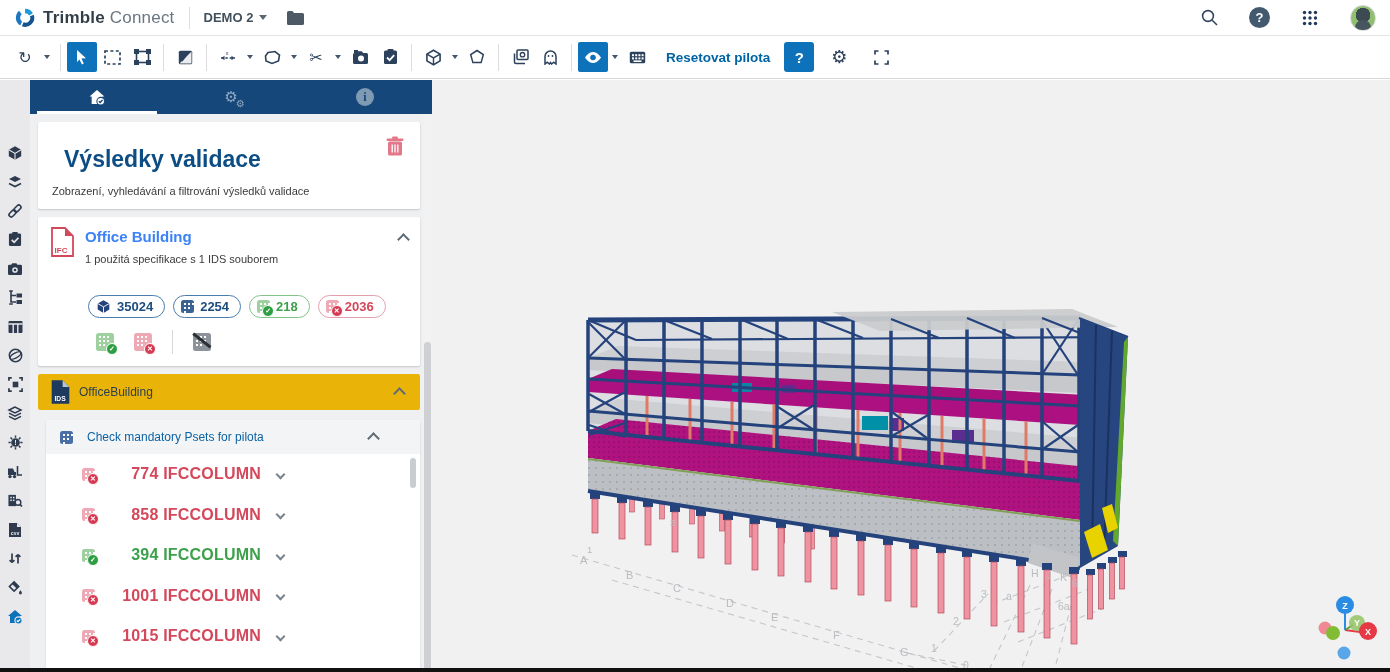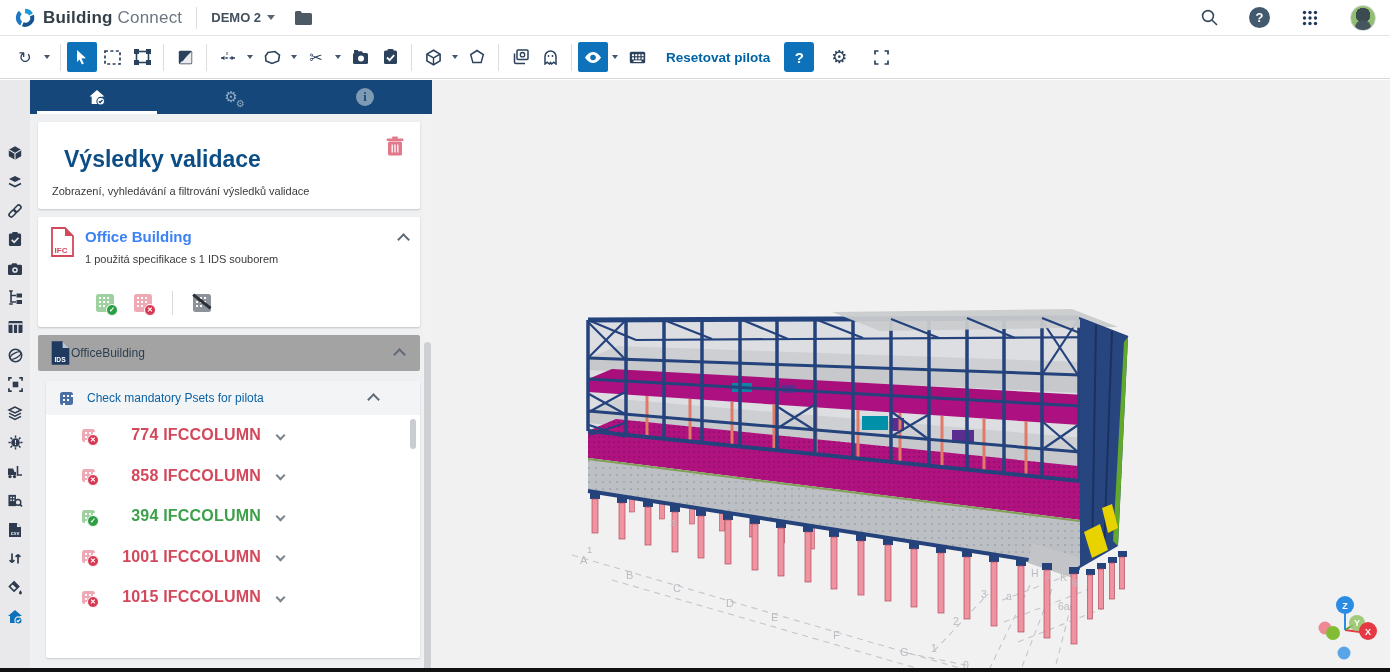"Building" b { text: Building -> Trimble }
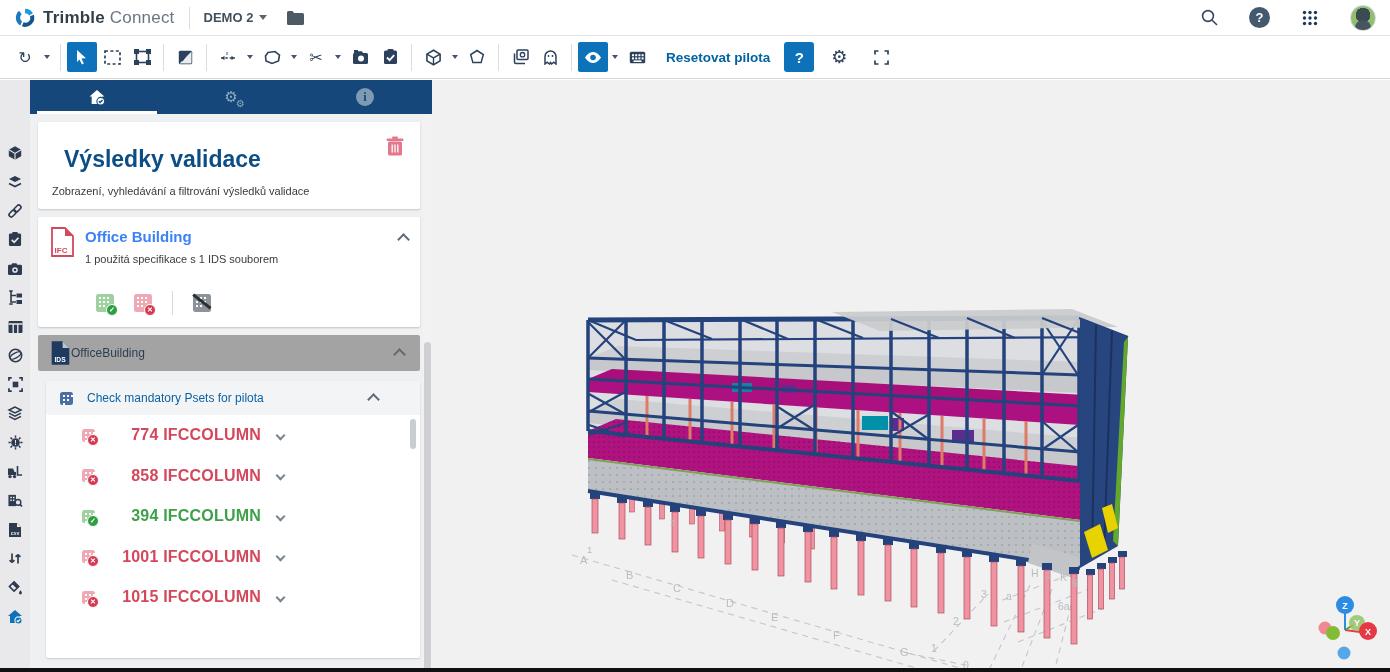"35024" div.badges { html: none -> <div> <div> <svg> <path></path> <path></path> </svg> <span>35024</span> </div> <div> <span></span> <span>2254</span> </div> <div> <span></span> <span>218</span> </div> <div> <span></span> <span>2036</span> </div> </div> }
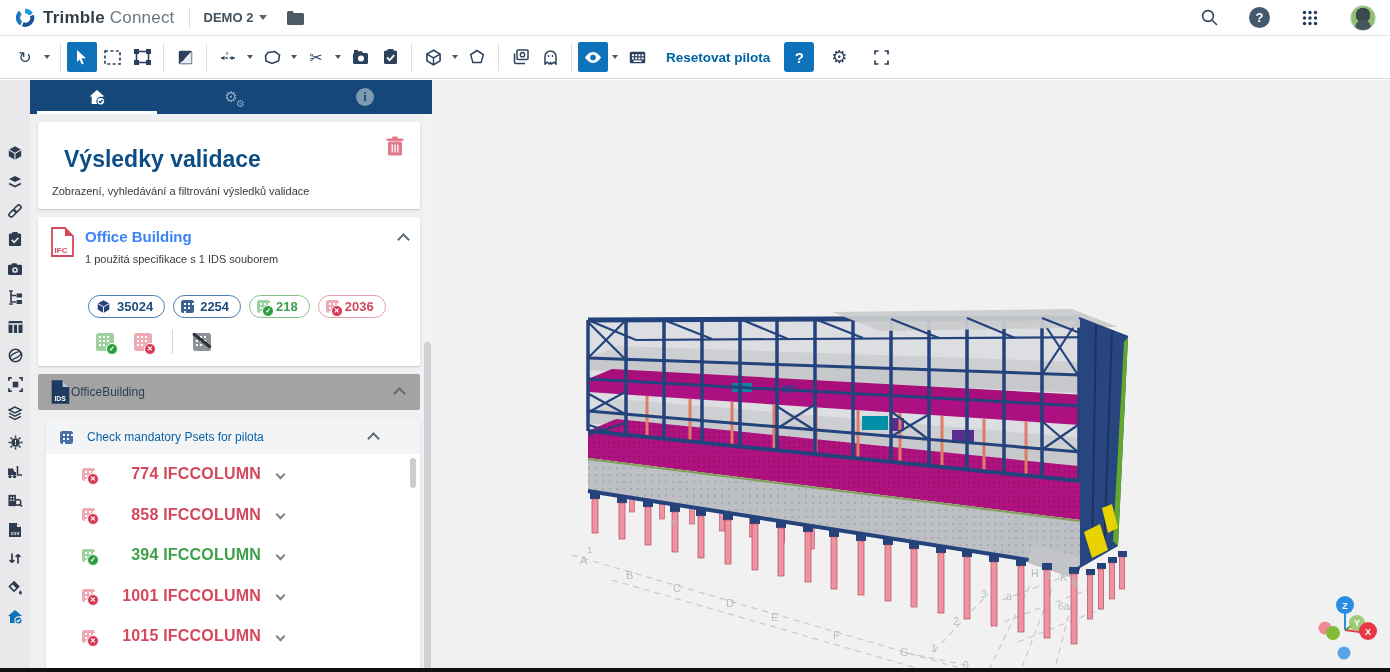"OfficeBuilding" .ids-bar { background: #a3a3a3 -> #eab308; gap: 0 -> 8px }
